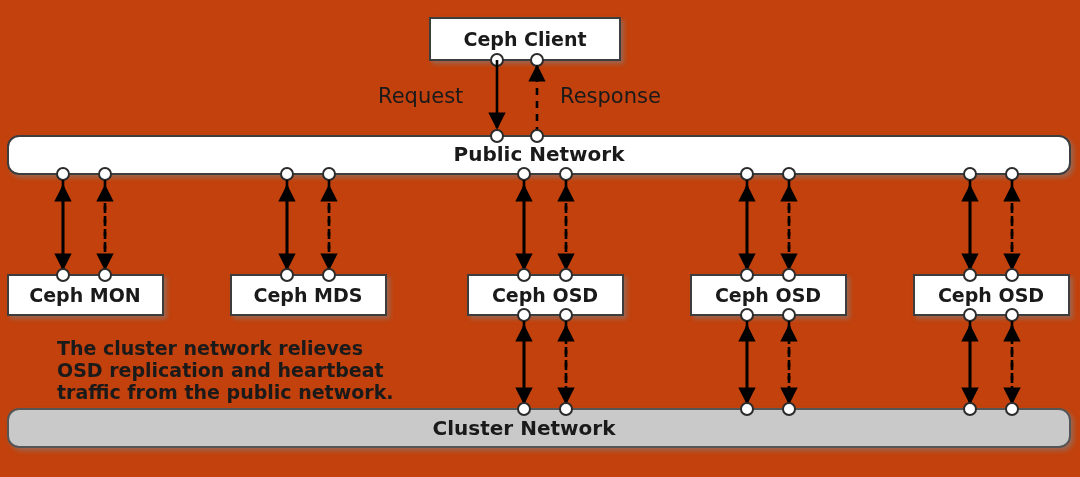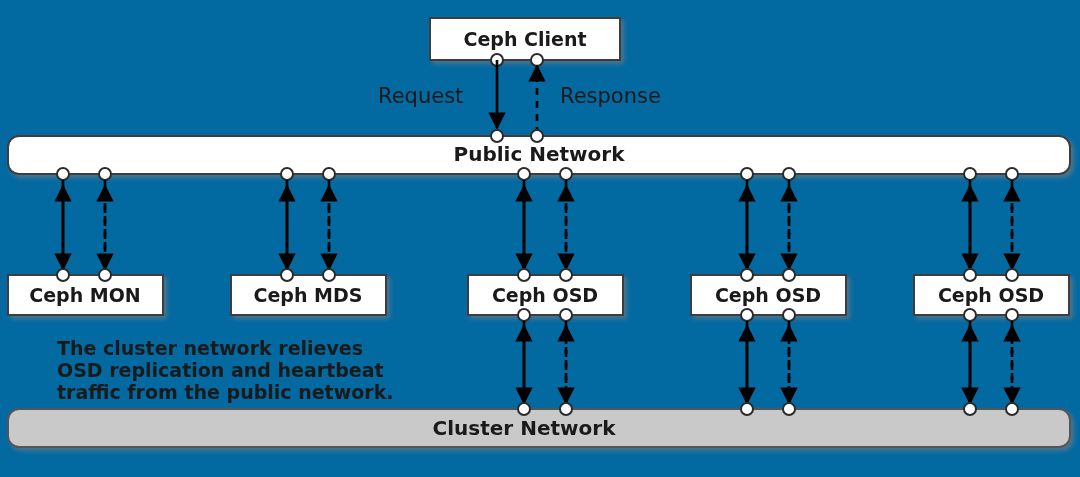"Ceph Client" #stage { background: #0369a1 -> #c2410c }
